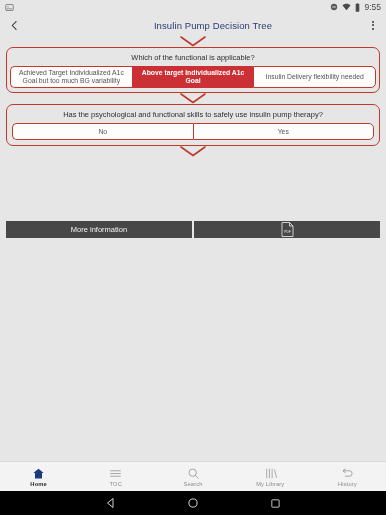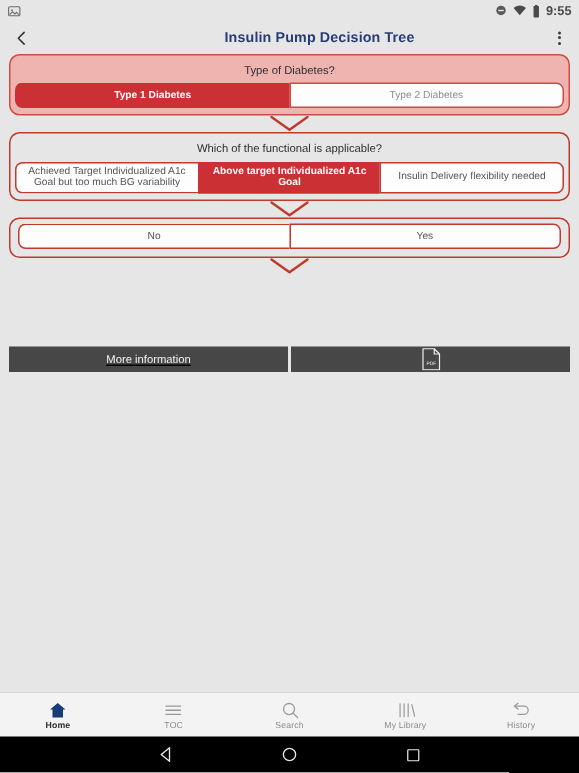"9:55" .statusbar .sb-right { font-weight: bold -> none }
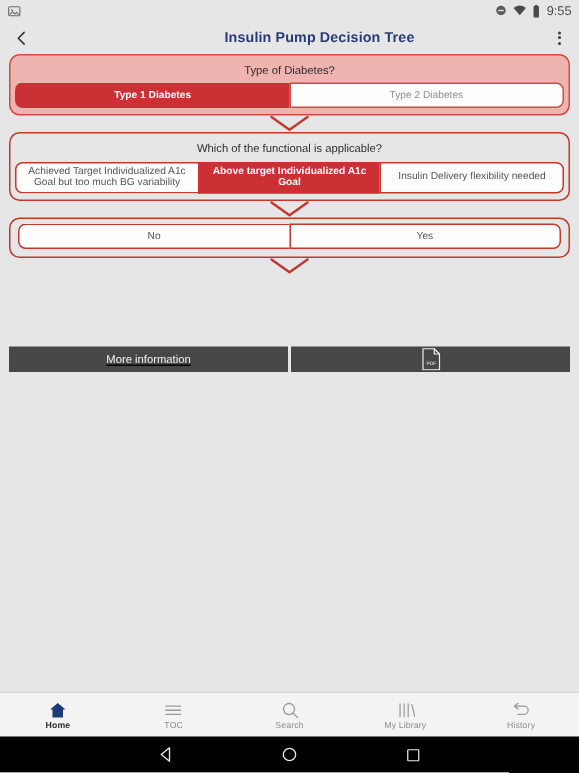"Insulin Pump Decision Tree" .appbar-title { font-weight: bold -> normal }
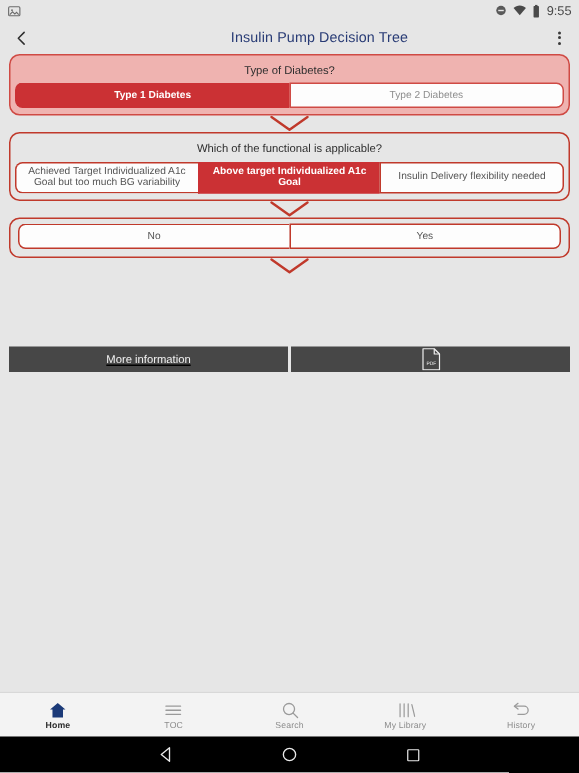"Type of Diabetes?" div.card { html: <div> <div>Type of Diabetes?</div> <div> <div>Type 1 Diabetes</div> <div>Type 2 Diabetes</div> </div> </div> -> none }
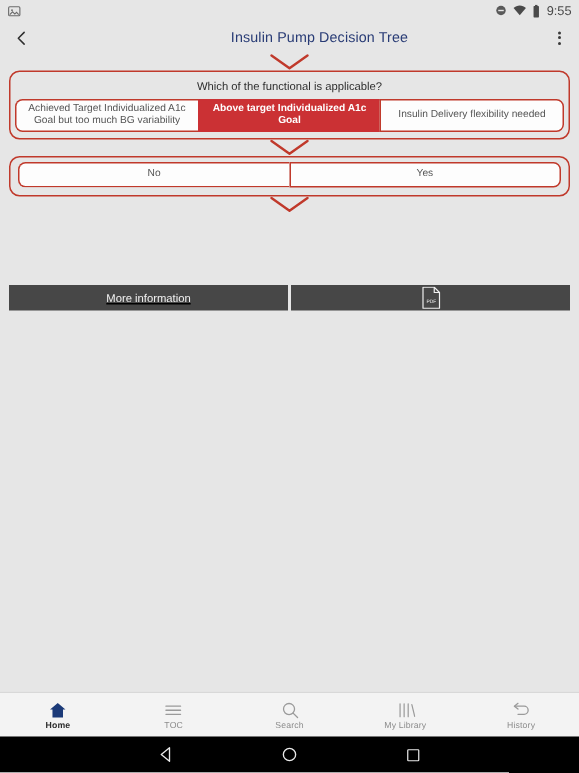"Has the psychological and functional" div.card-q { html: none -> <div>Has the psychological and functional skills to safely use insulin pump therapy?</div> }
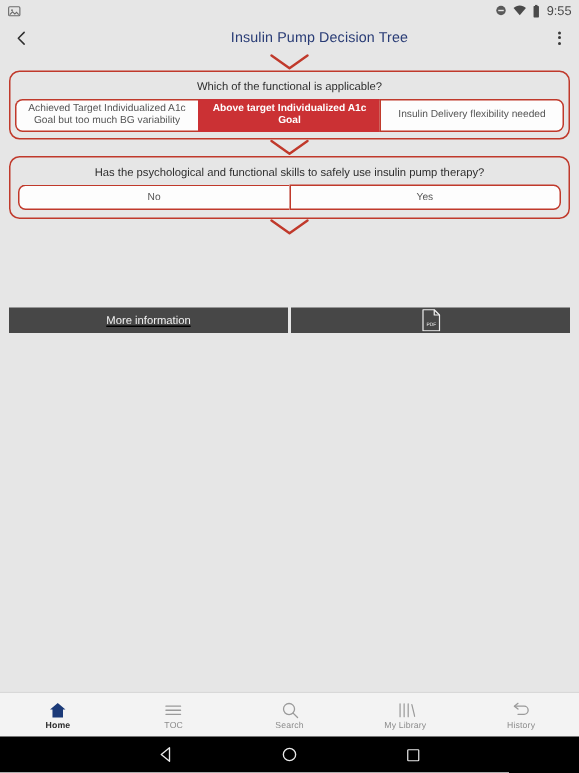"More information" .actions { margin: 0 6px -> 16px 6px; text-decoration: underline -> none }
